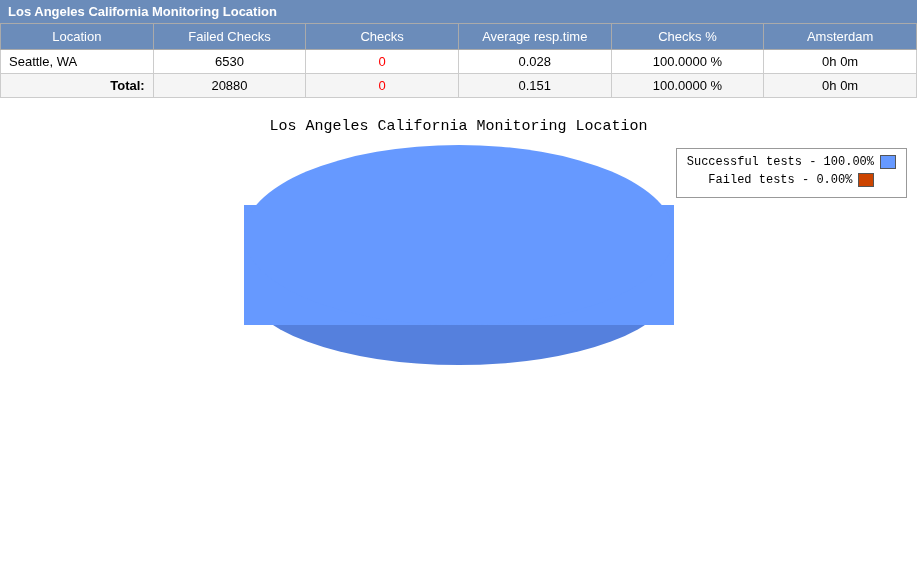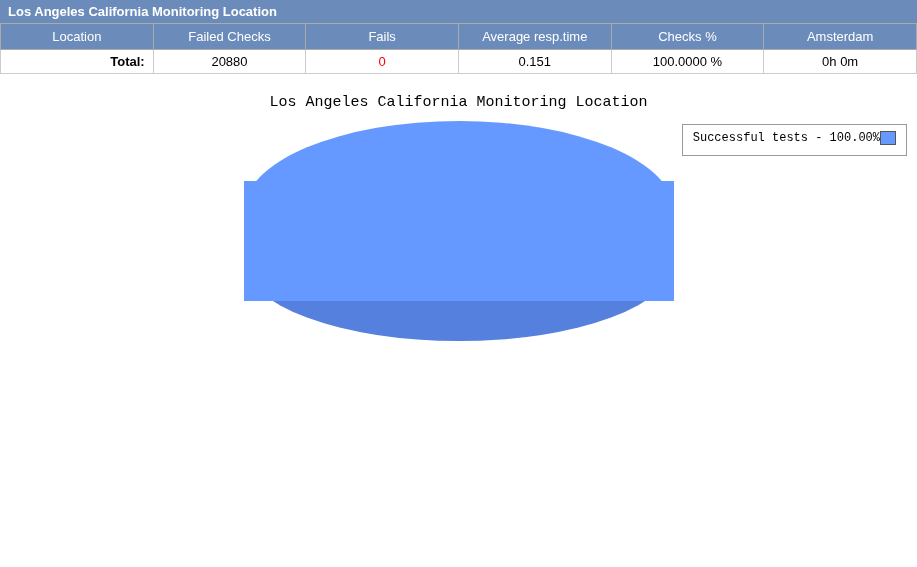"Fails" th { text: Fails -> Checks }
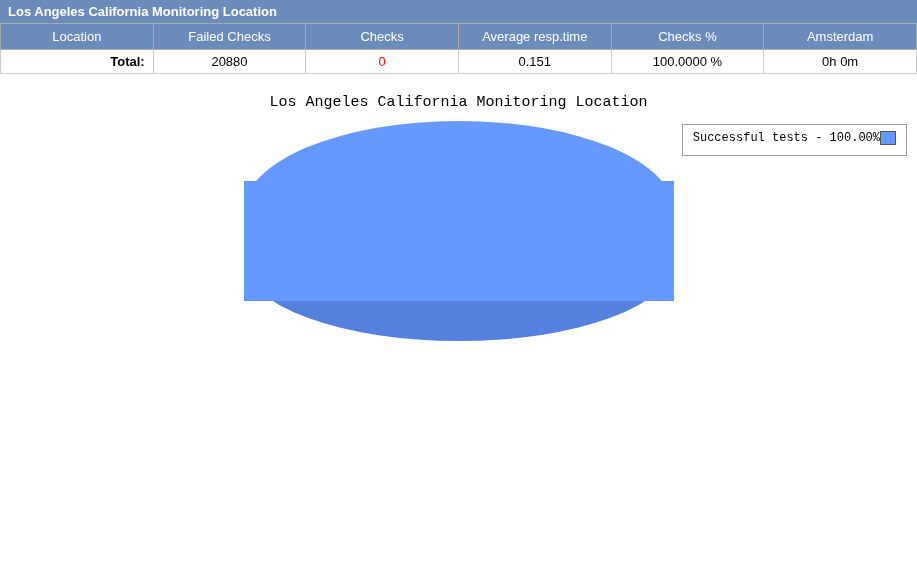"Seattle, WA" tr { html: none -> <tr> <td>Seattle, WA</td> <td>6530</td> <td>0</td> <td>0.028</td> <td>100.0000 %</td> <td>0h 0m</td> </tr> }
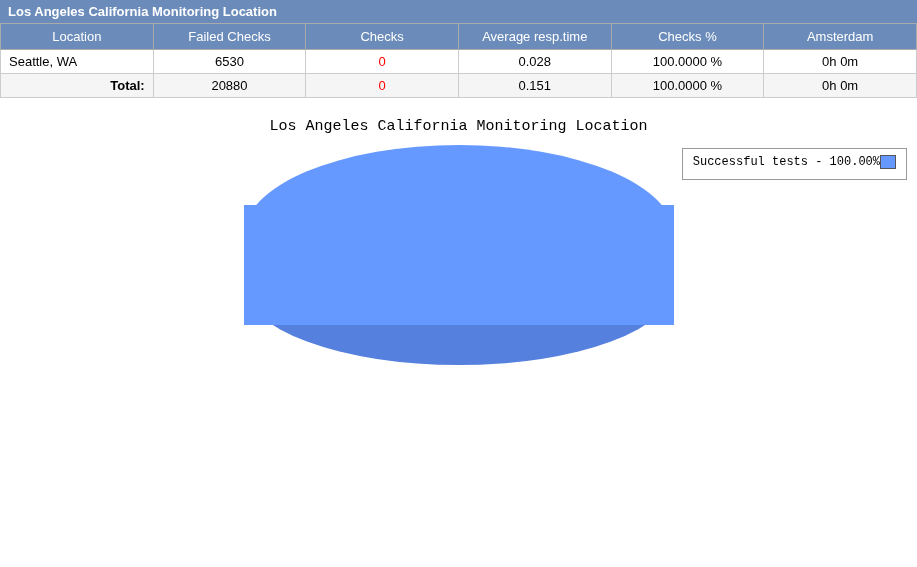"Successful tests - 100.00%" .legend-item { gap: none -> 6px }
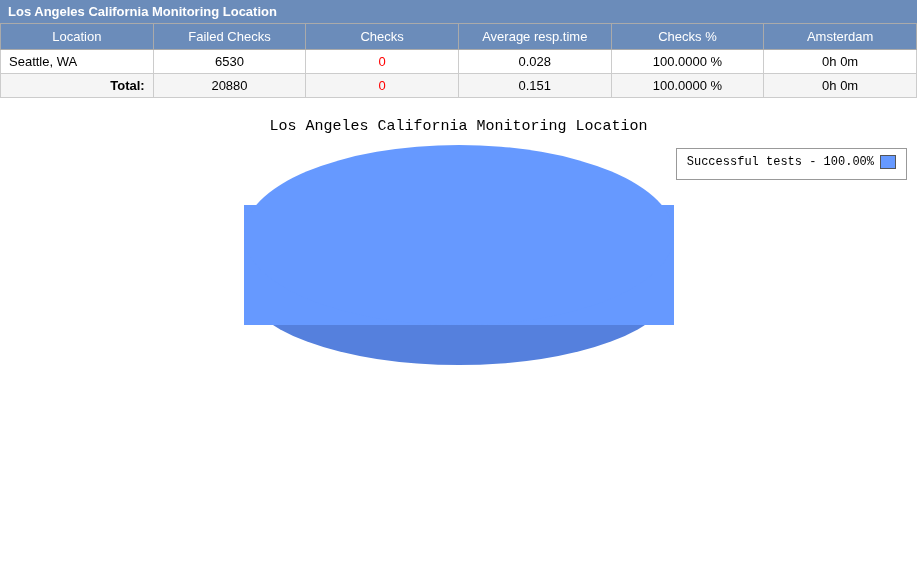"Failed tests - 0.00%" div.legend-item { html: none -> <div> <span>Failed tests - 0.00%</span> <span></span> </div> }
